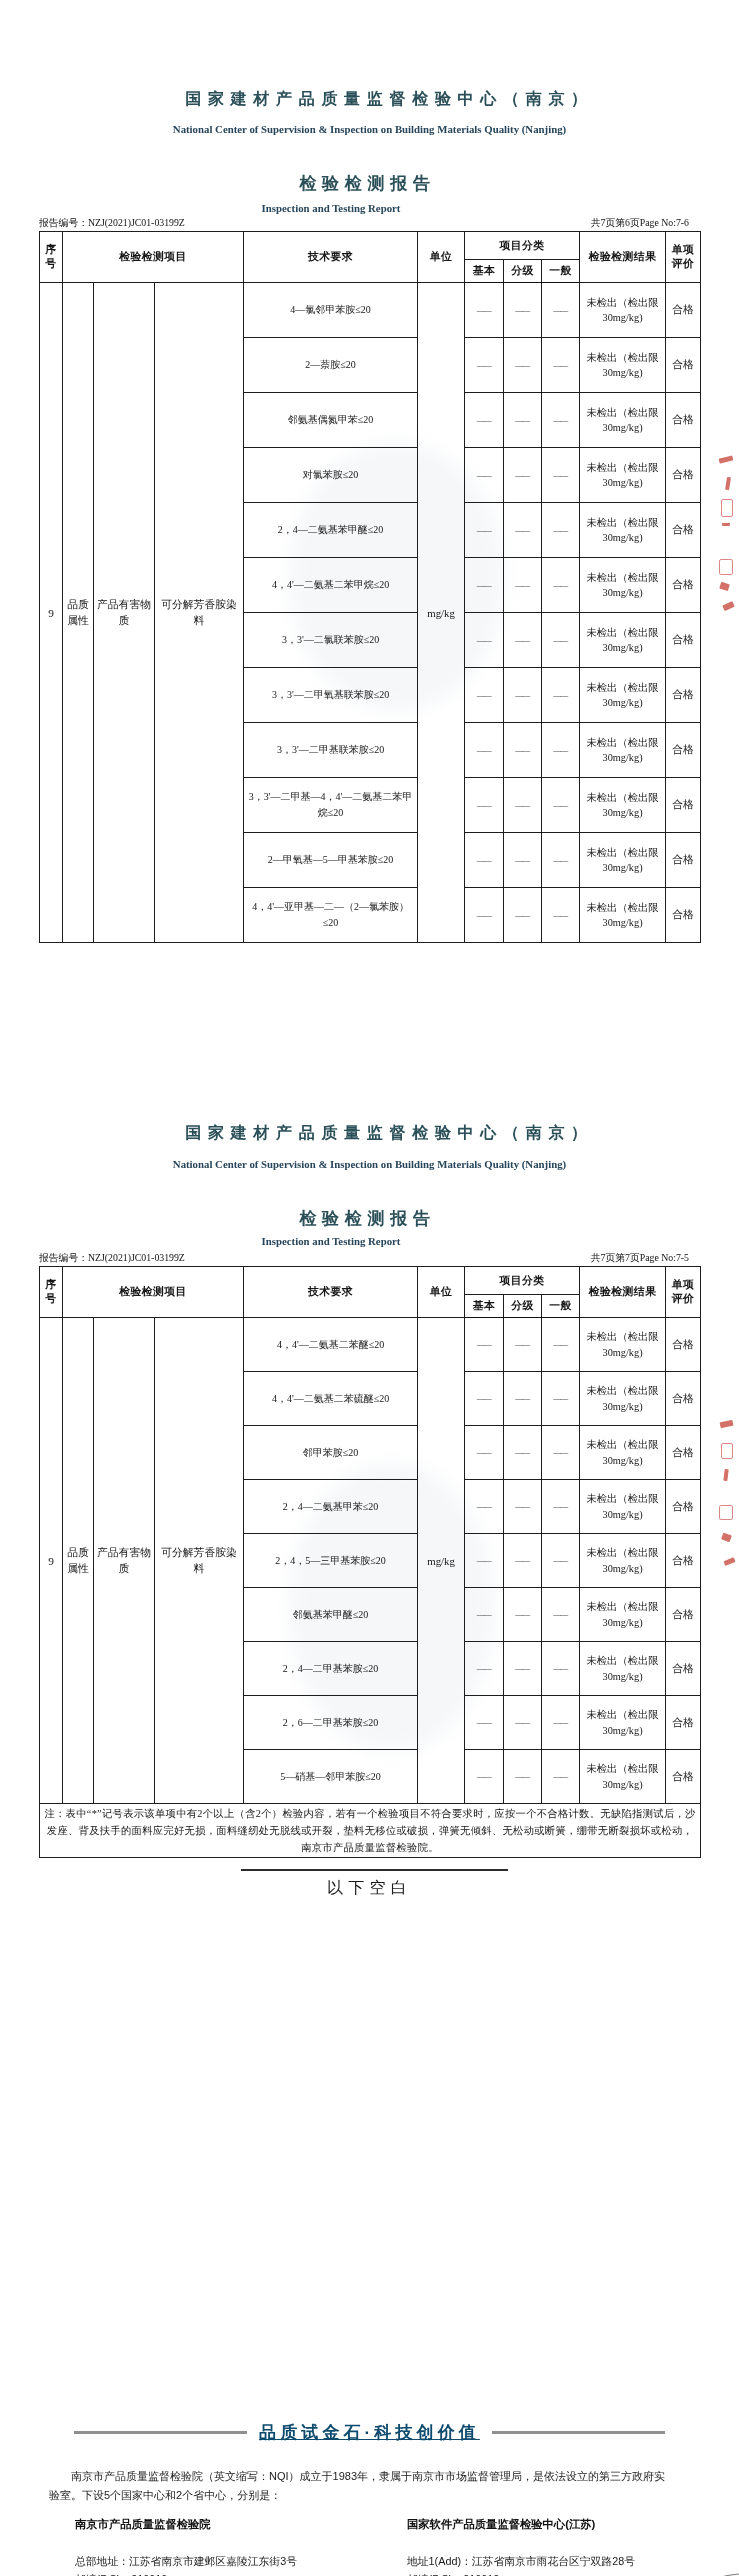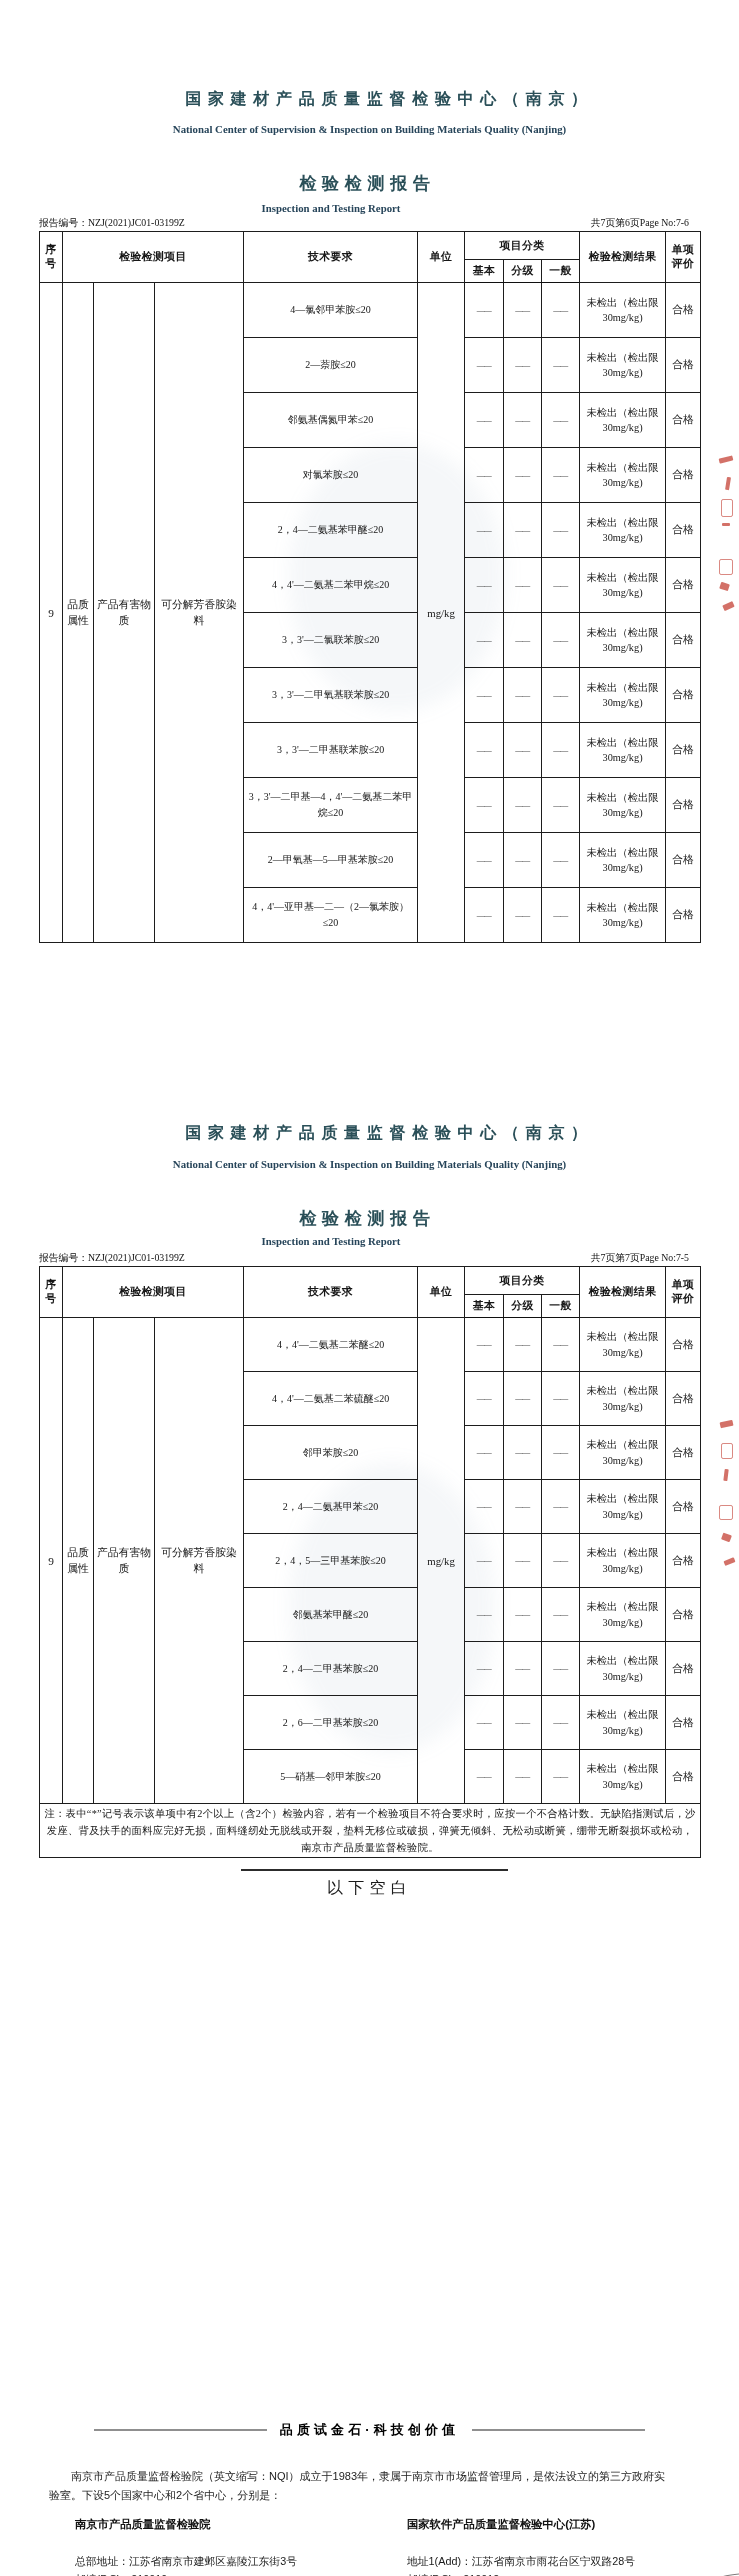"品质试金石·科技创价值" .slogan .stext { color: #000000 -> #0c4a6e; font-size: 13px -> 17px; text-decoration: none -> underline }
